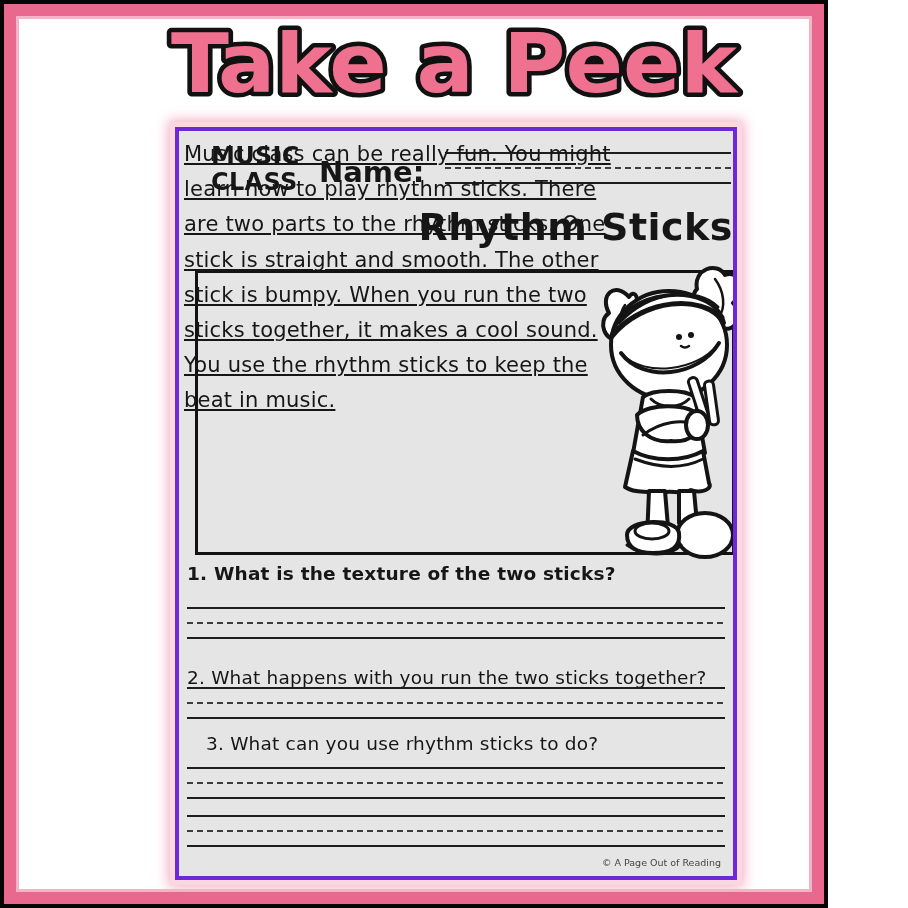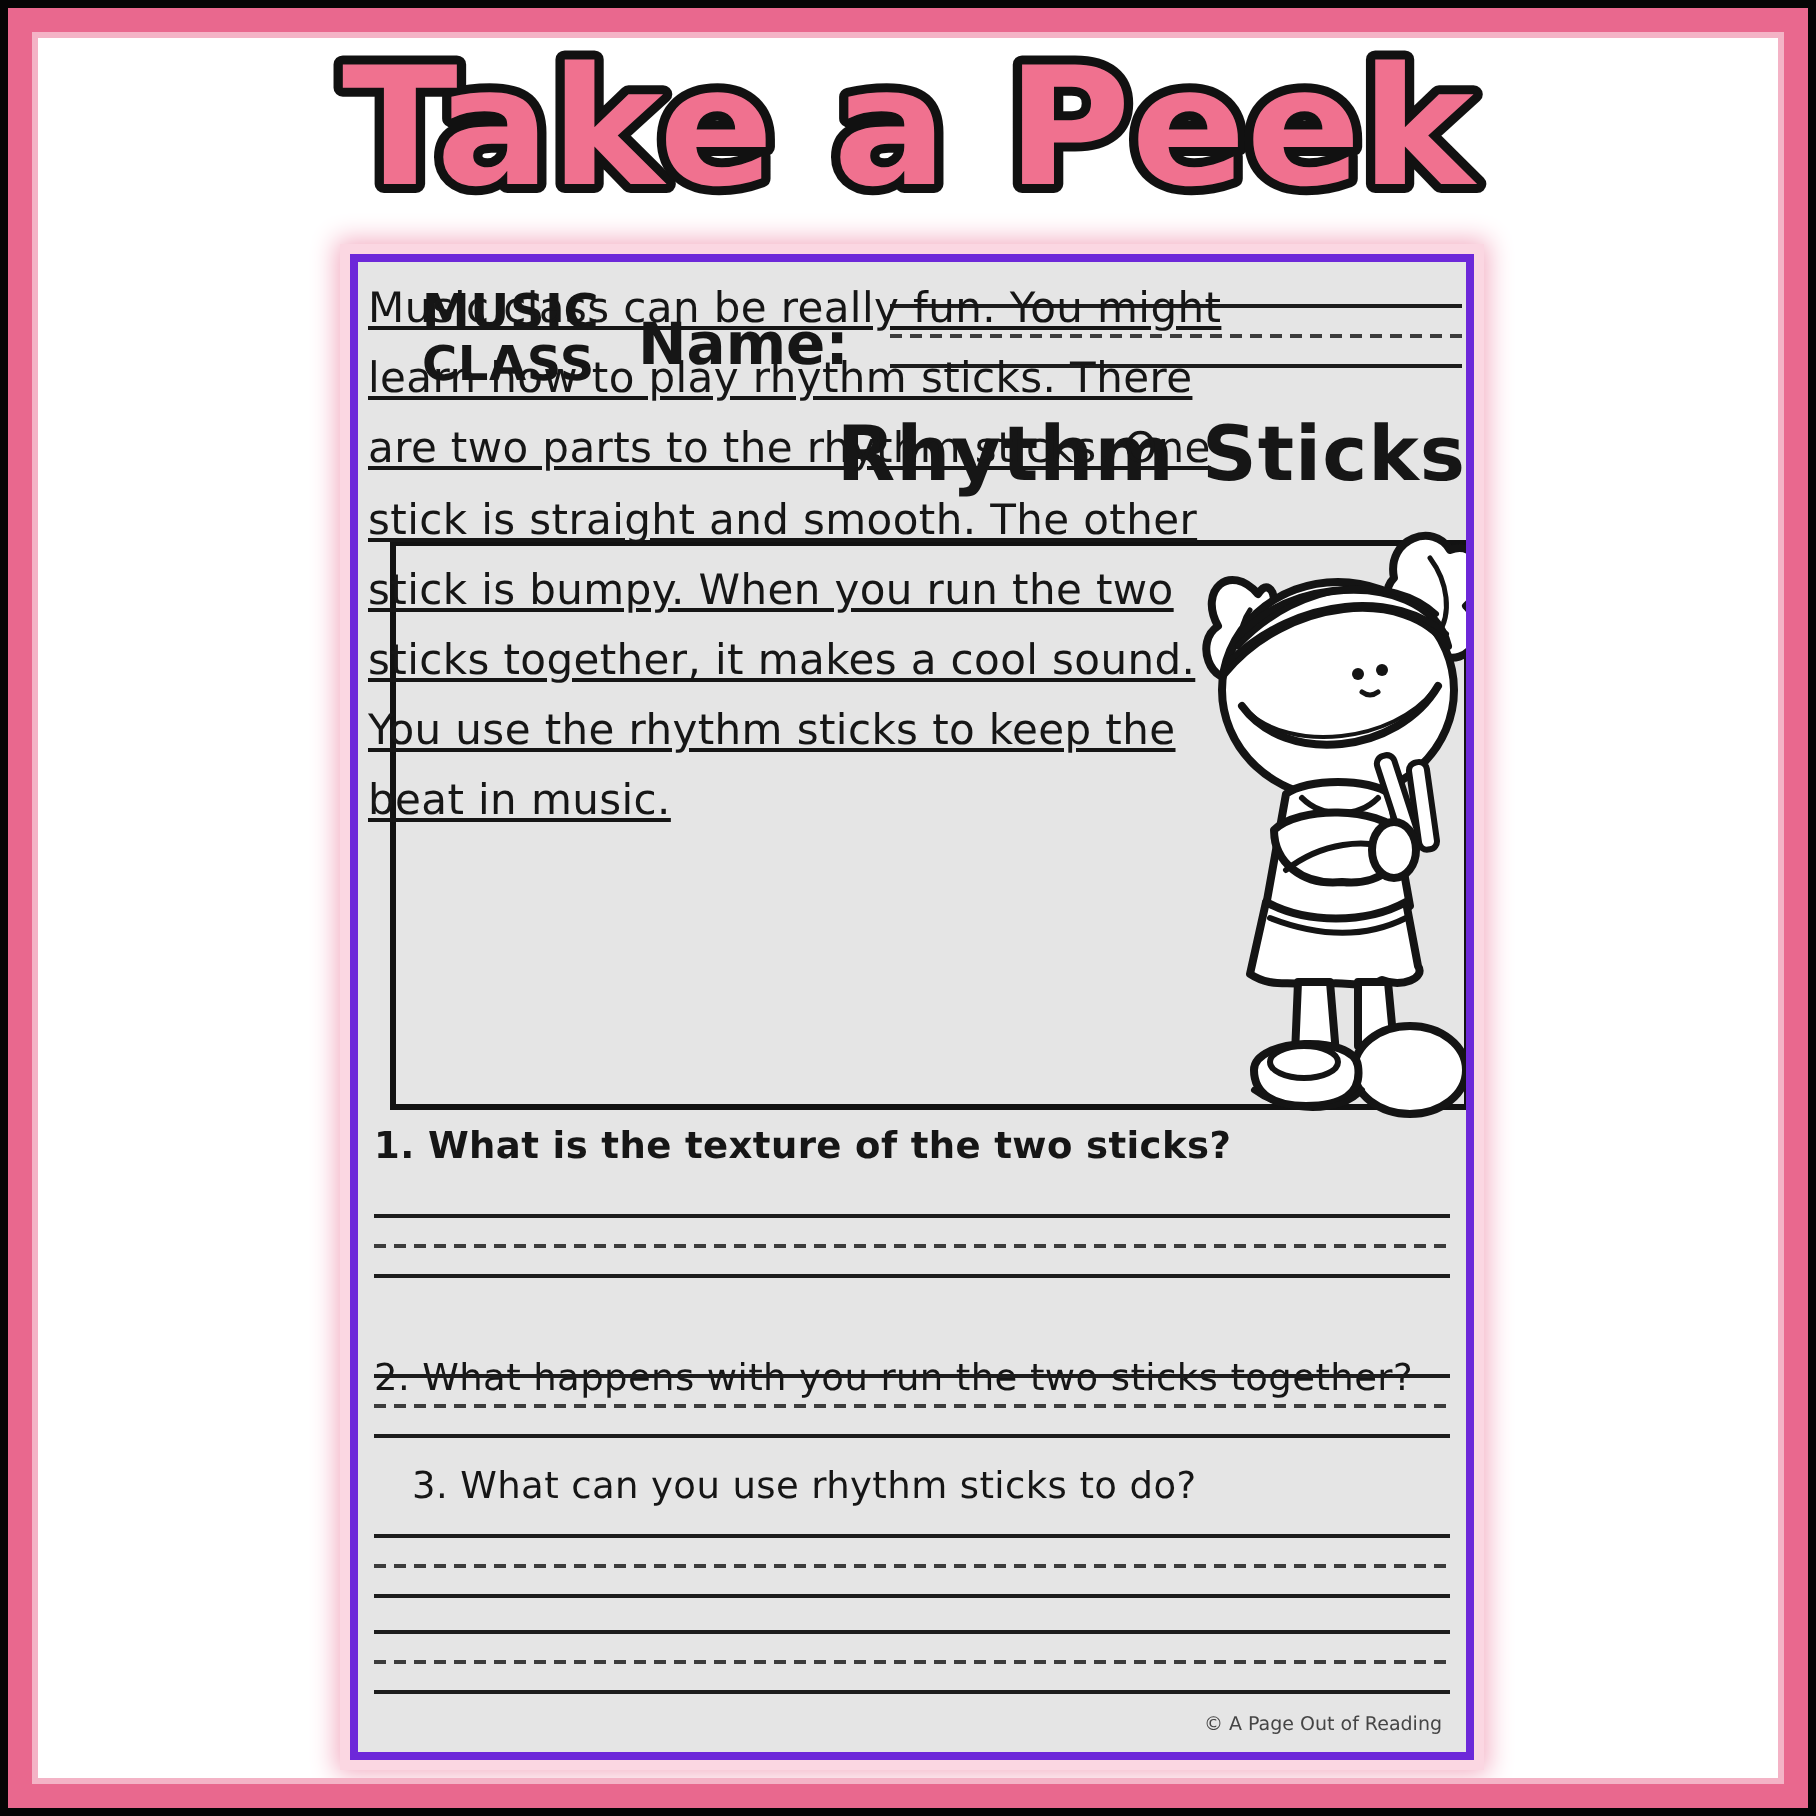"Take a Peek" .canvas { width: 908px -> 828px }
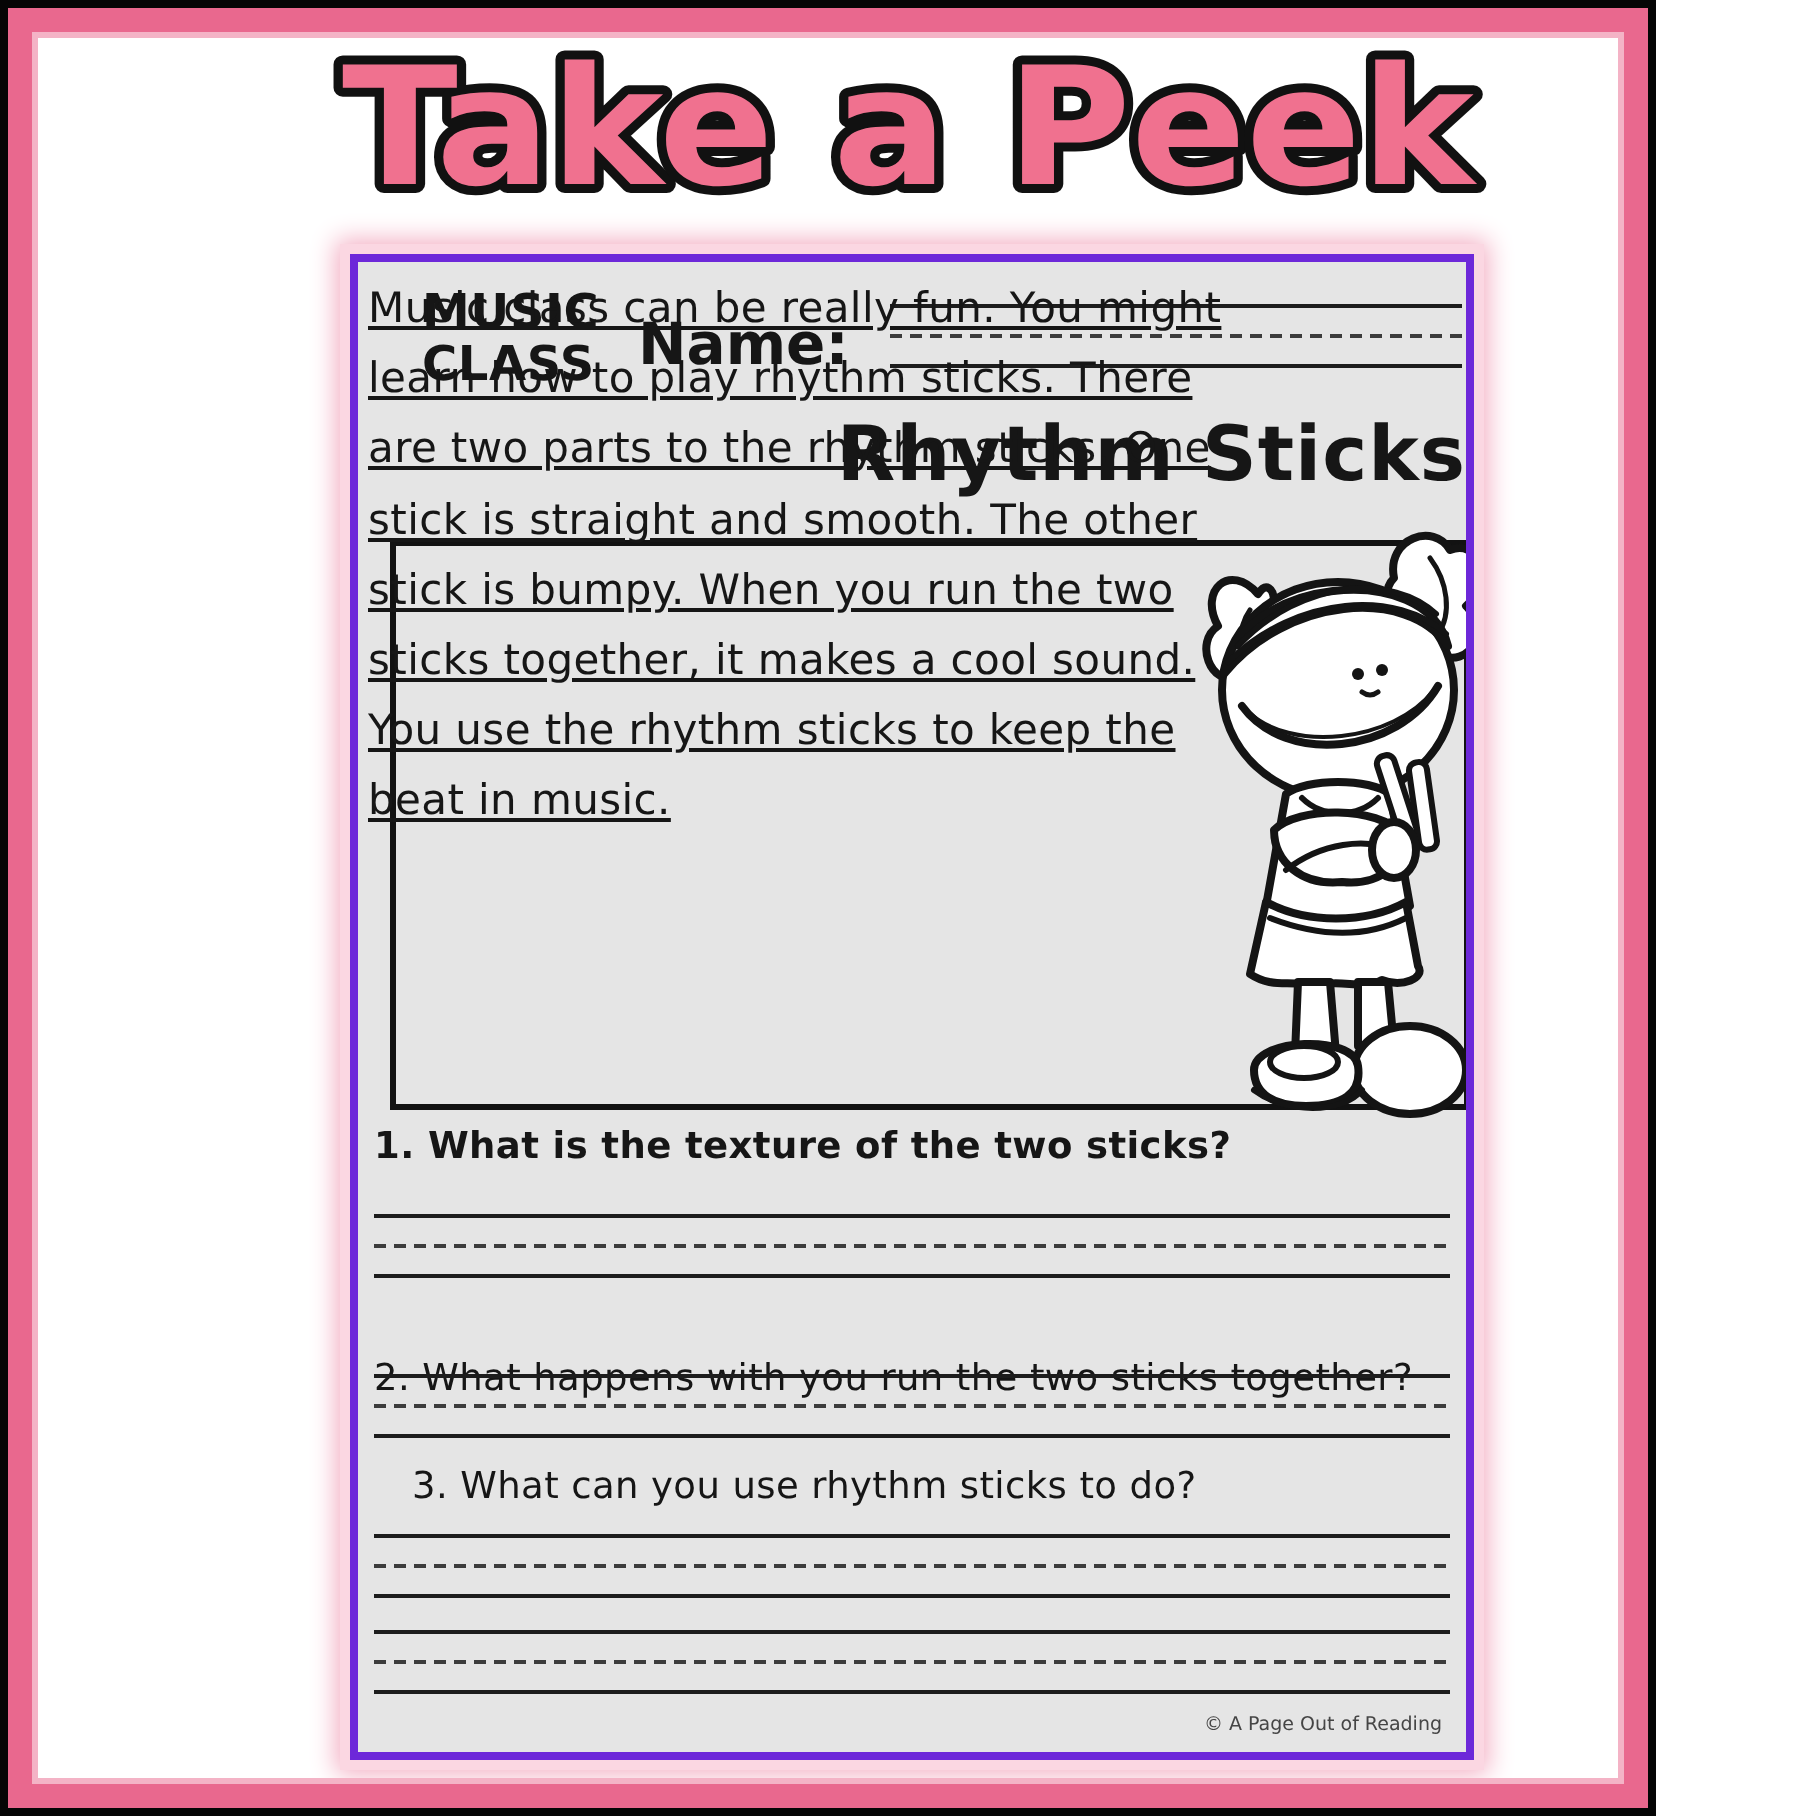"2. What happens with you" .q2 { top: 548px -> 536px }
